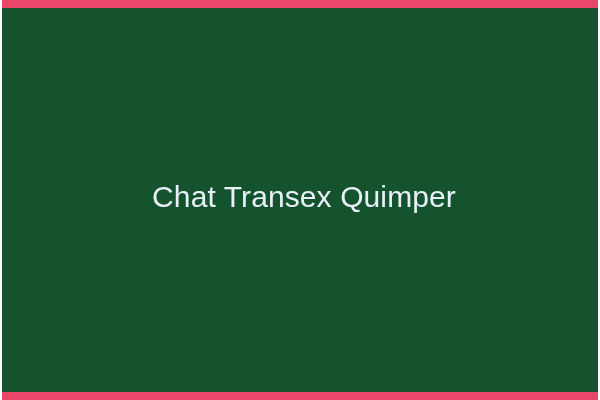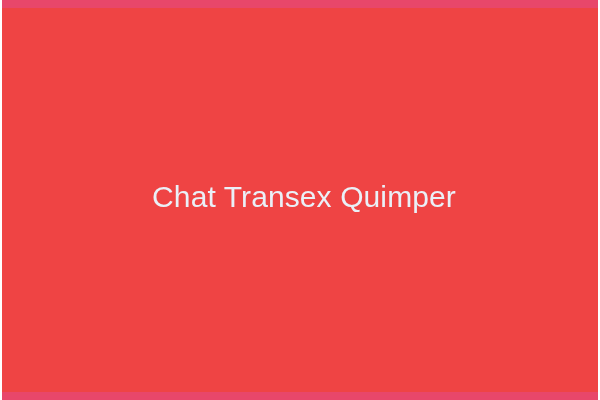"Chat Transex Quimper" .banner-body { background: #ef4444 -> #14532d }
